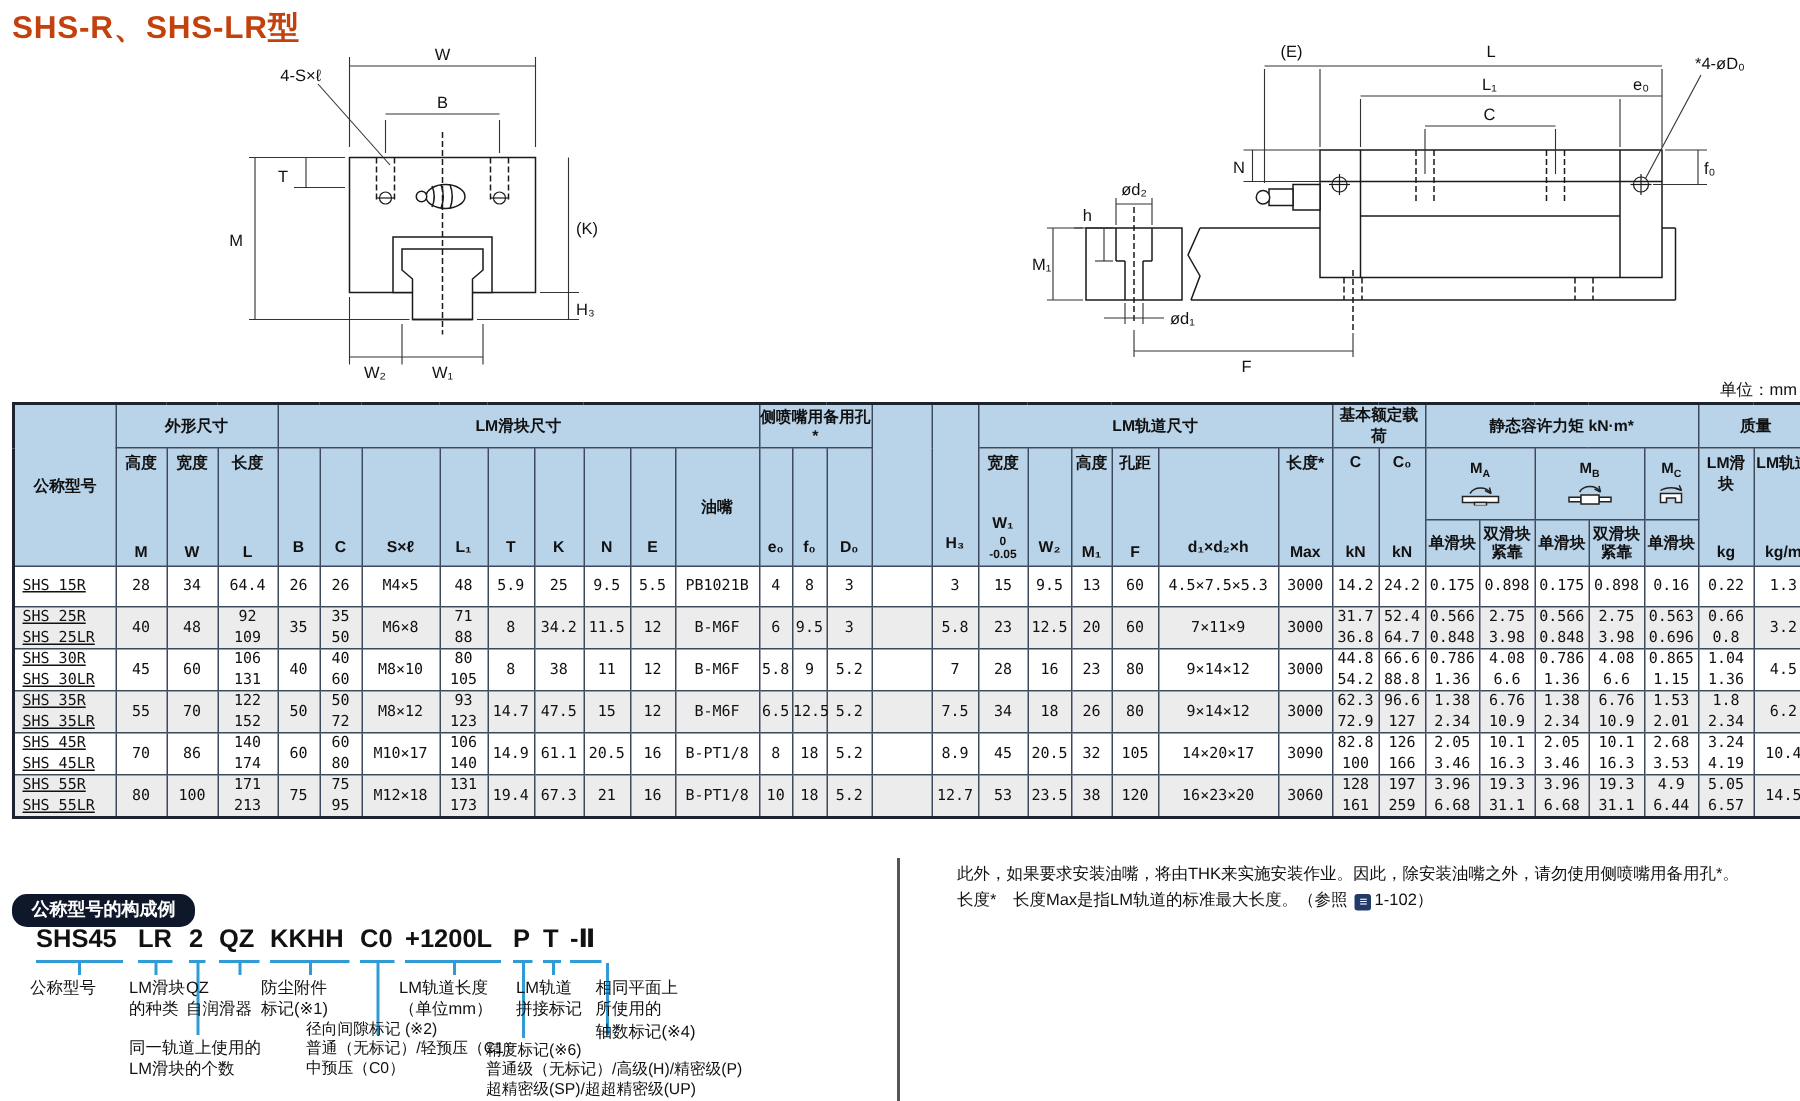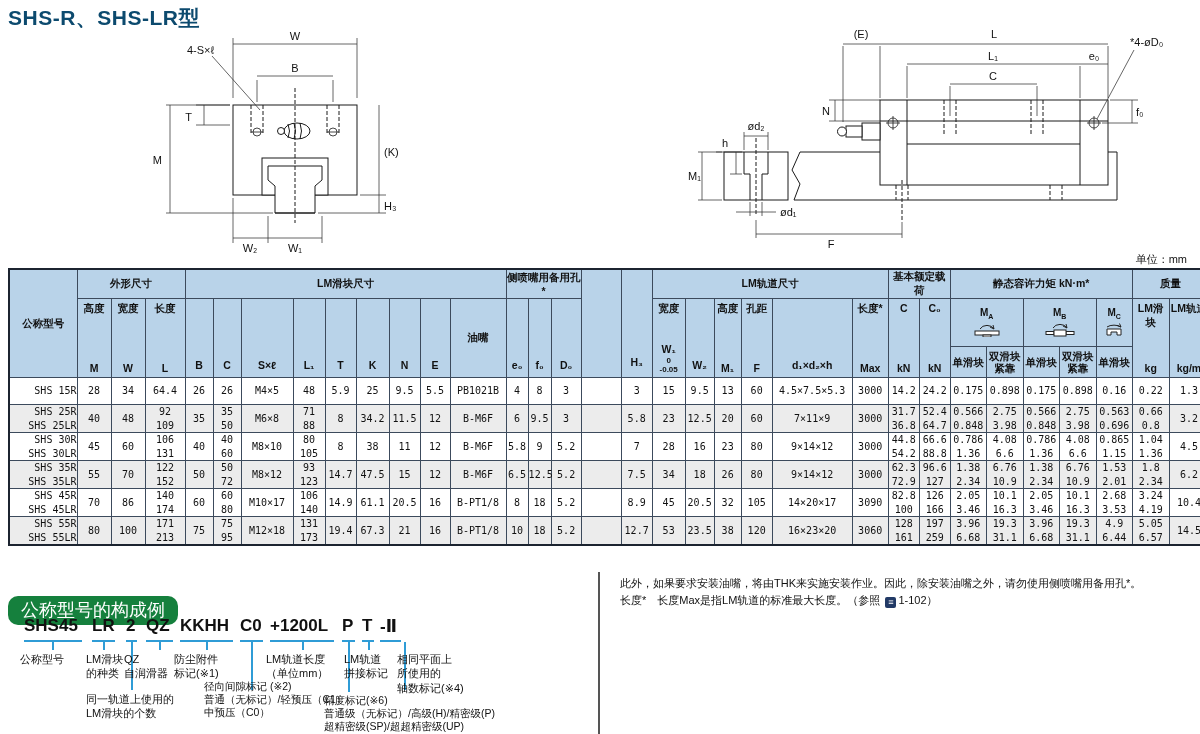"SHS-R、SHS-LR型" .title { color: #0c4a6e -> #c2410c }
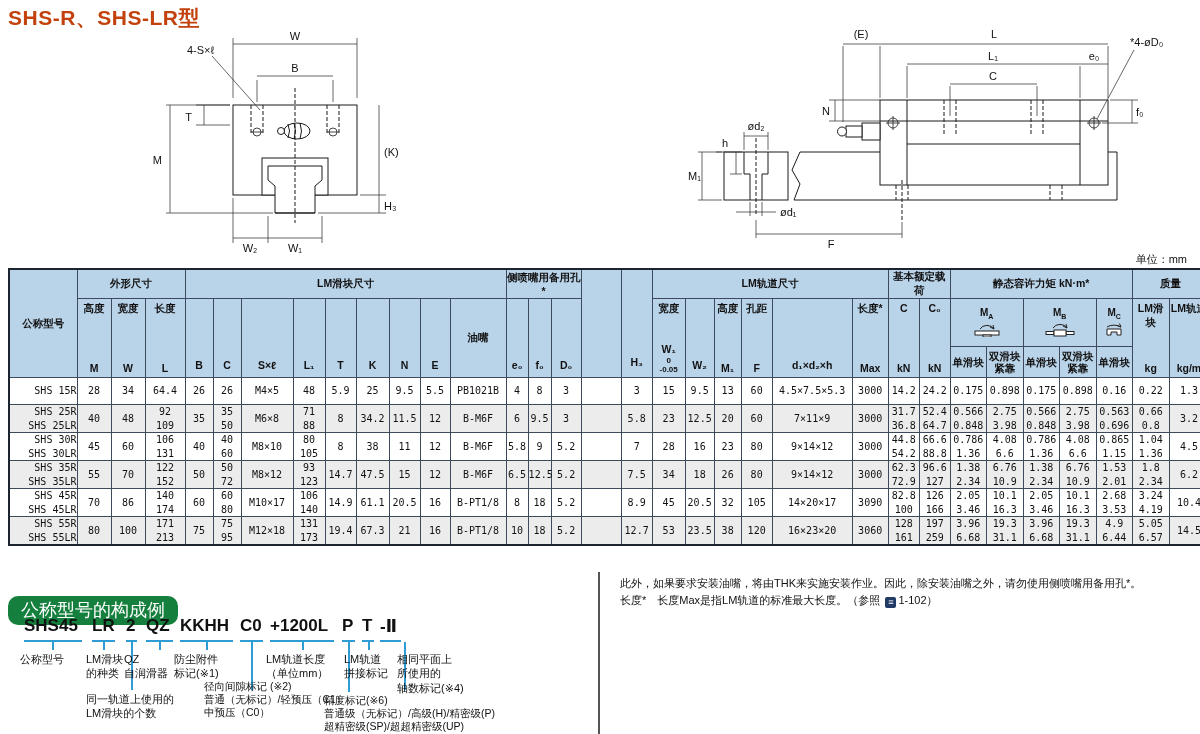"单位：mm" .unit { right: 13px -> 2px }
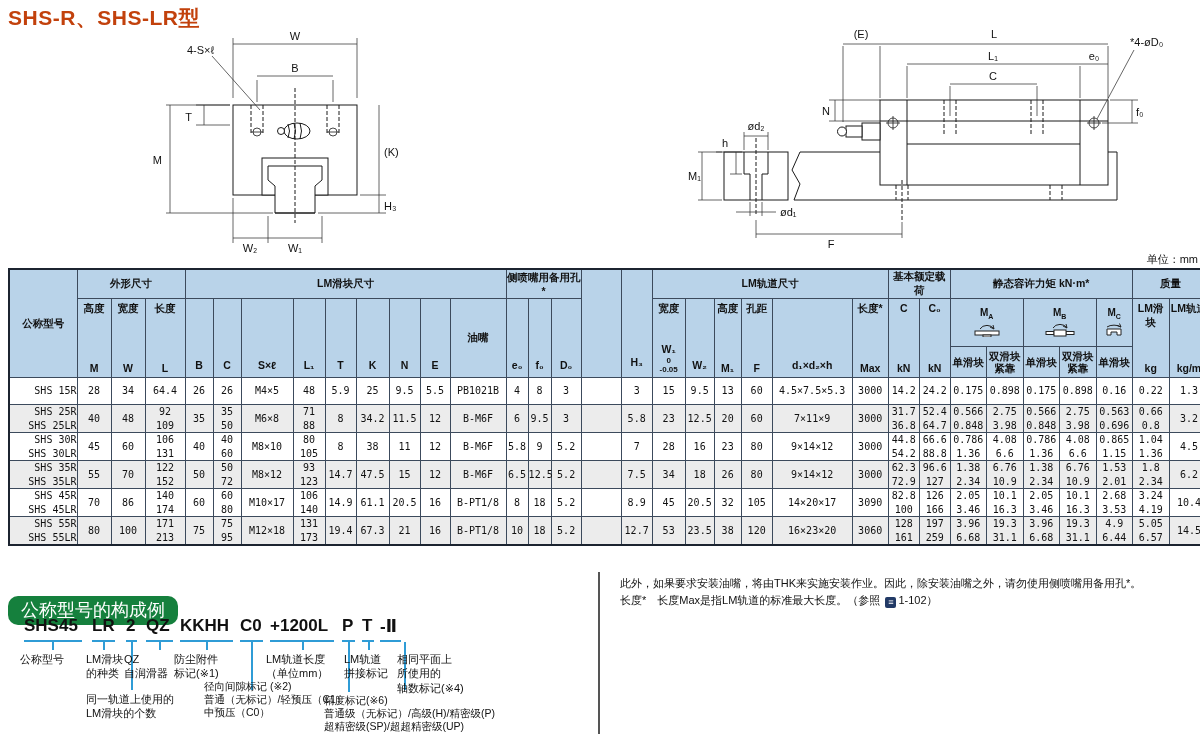"SHS 15R" tbody td.model { text-align: right -> left; text-decoration: none -> underline }
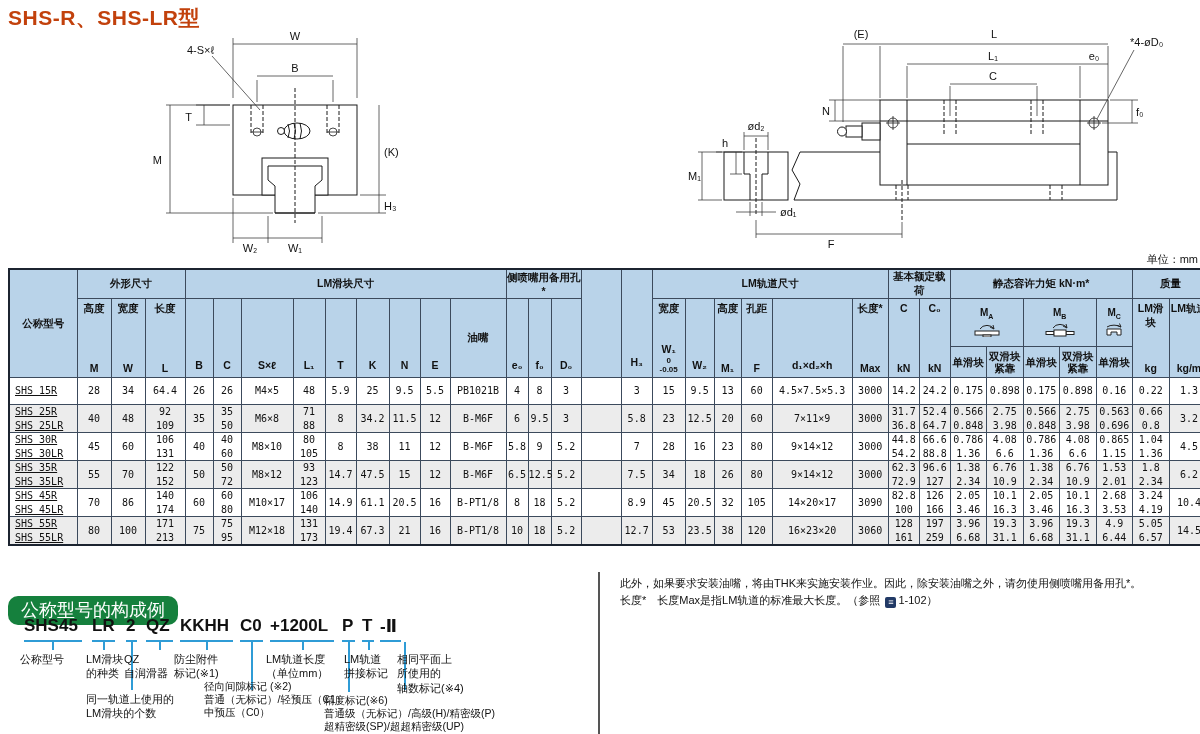"此外，如果要求安装油嘴，将由THK来实施安装作业。因此，除安装油嘴之外，请勿使用" .nline.ind { margin-left: 8px -> 26px }
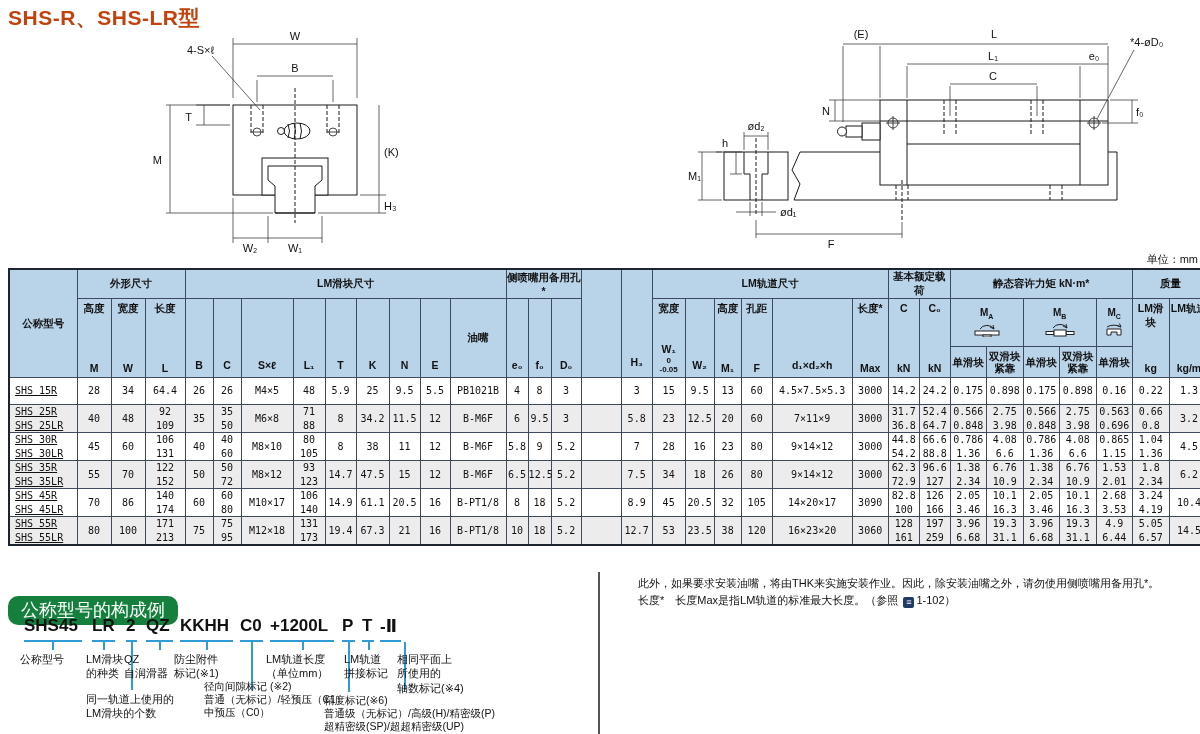"公称型号的构成例" .badge { background: #15803d -> #0f172a; font-size: 18px -> 12px; font-weight: normal -> bold }
